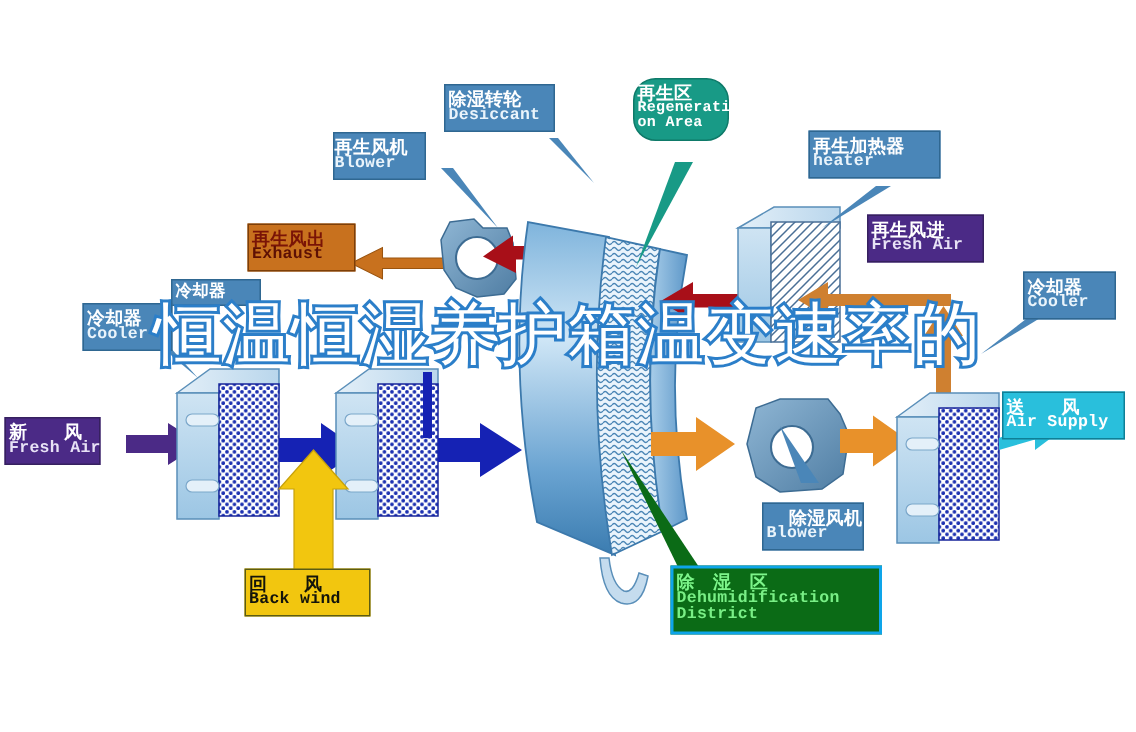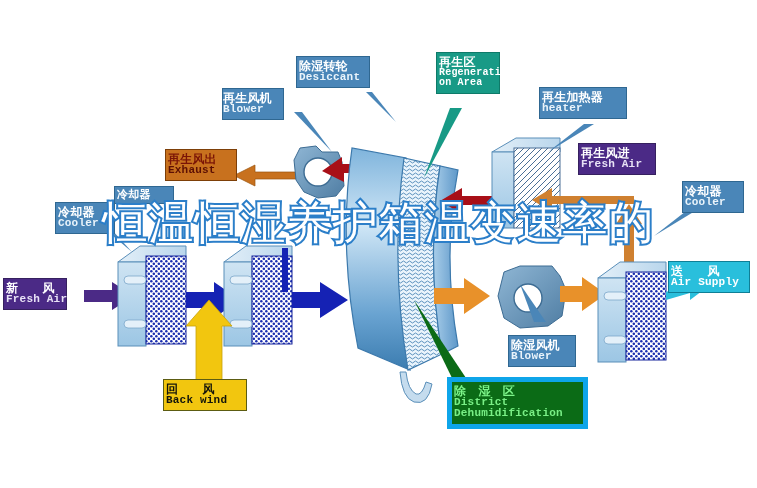"再生区" div.lbl { border-radius: none -> 15px; left: 436px -> 422px }
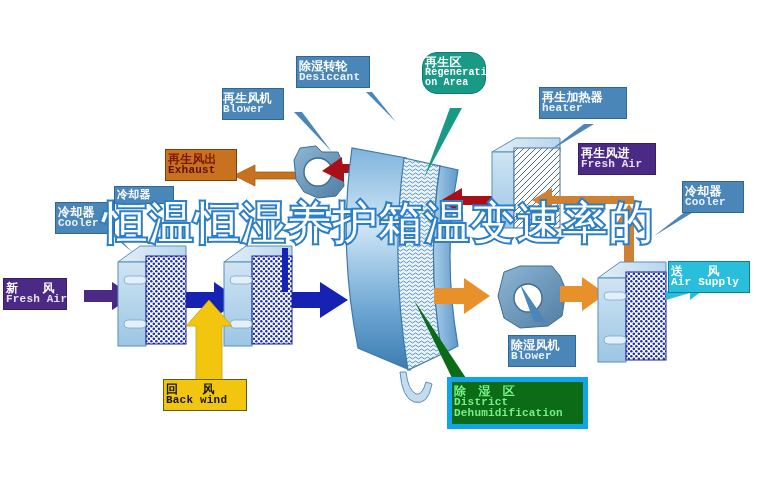"除湿风机" span.cn { margin-left: none -> 15px }
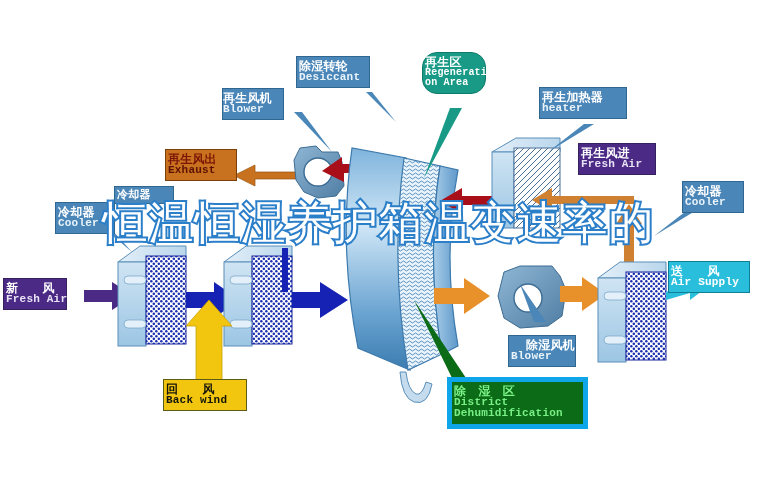"除 湿 区" .lbl.green { border: 5px solid #0ea5e9 -> 2px solid #0ea5e9 }
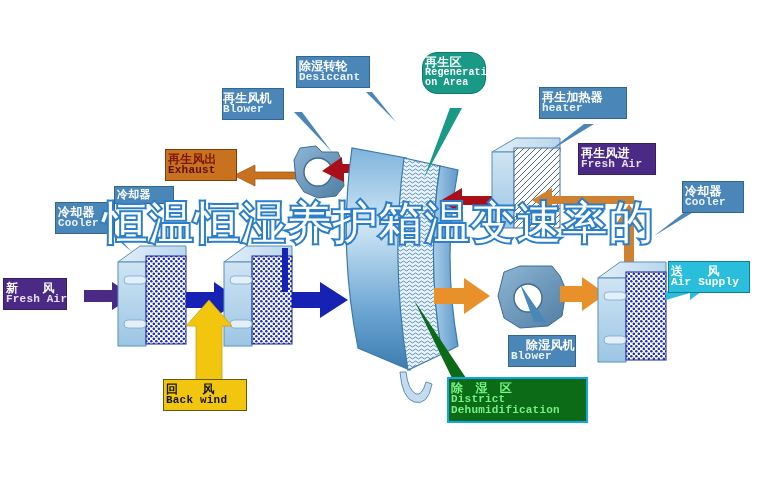"District" span.en { order: before "Dehumidification" -> after "Dehumidification" }
